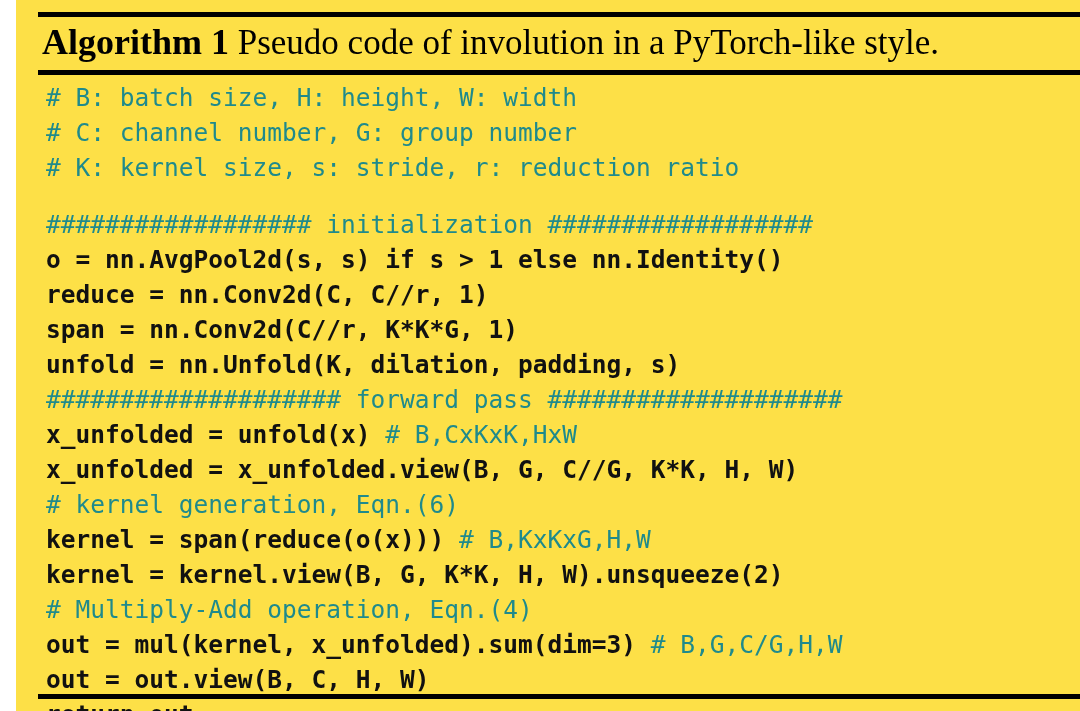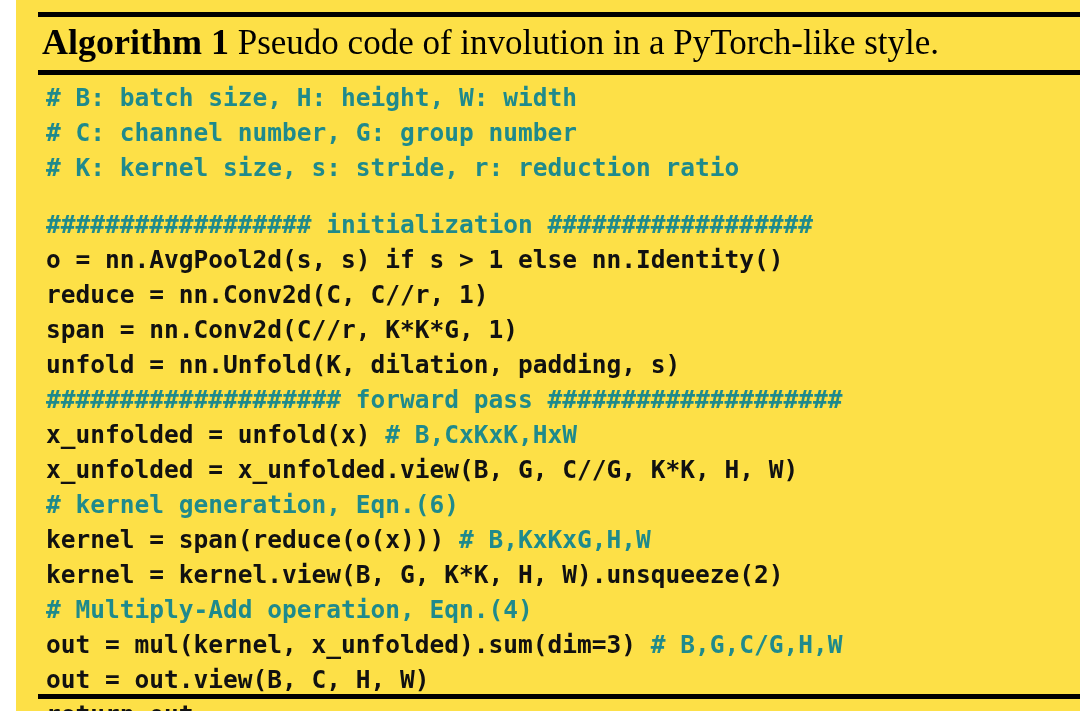"# B: batch size, H:" .tok-comment { font-weight: bold -> none }
